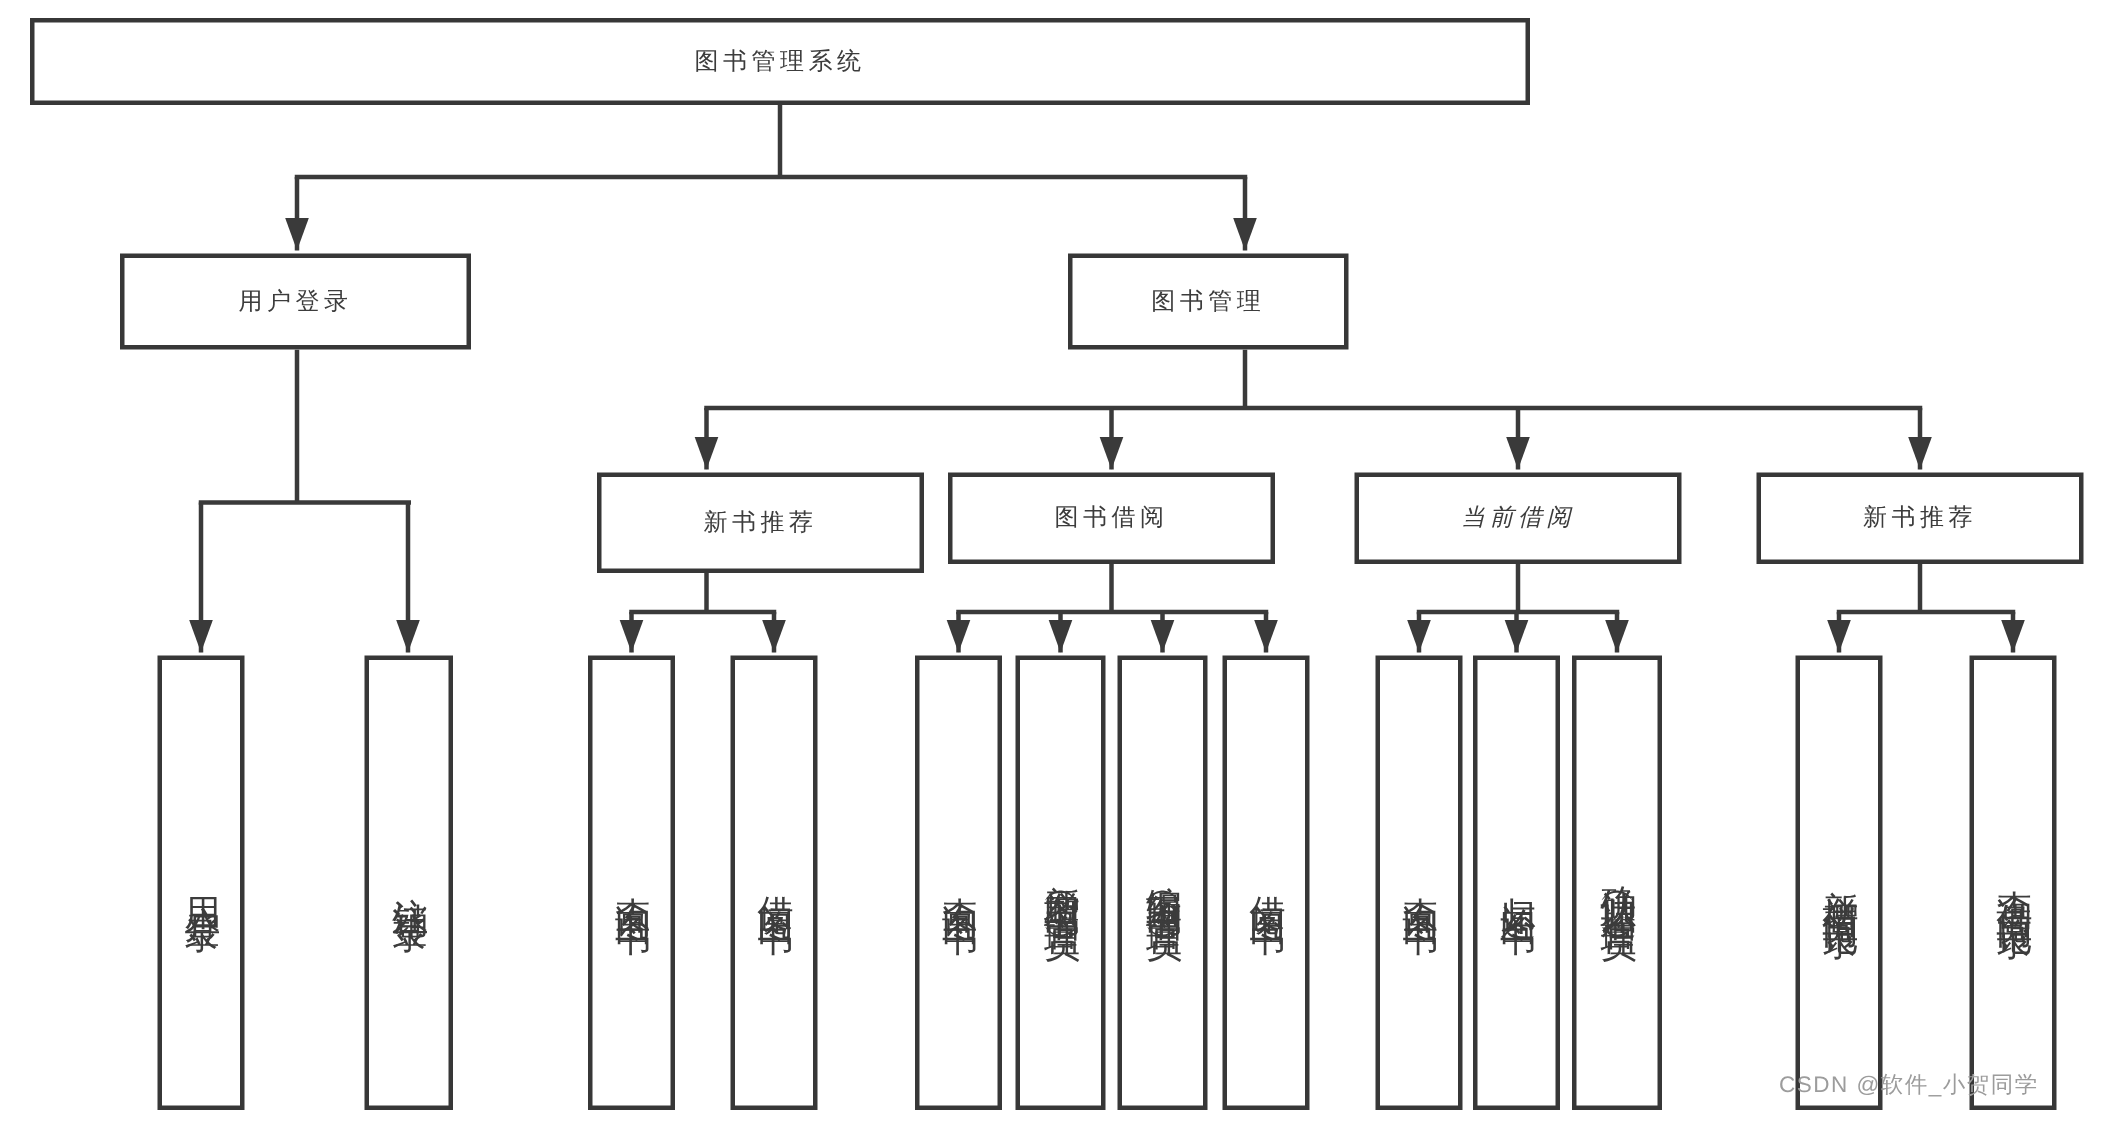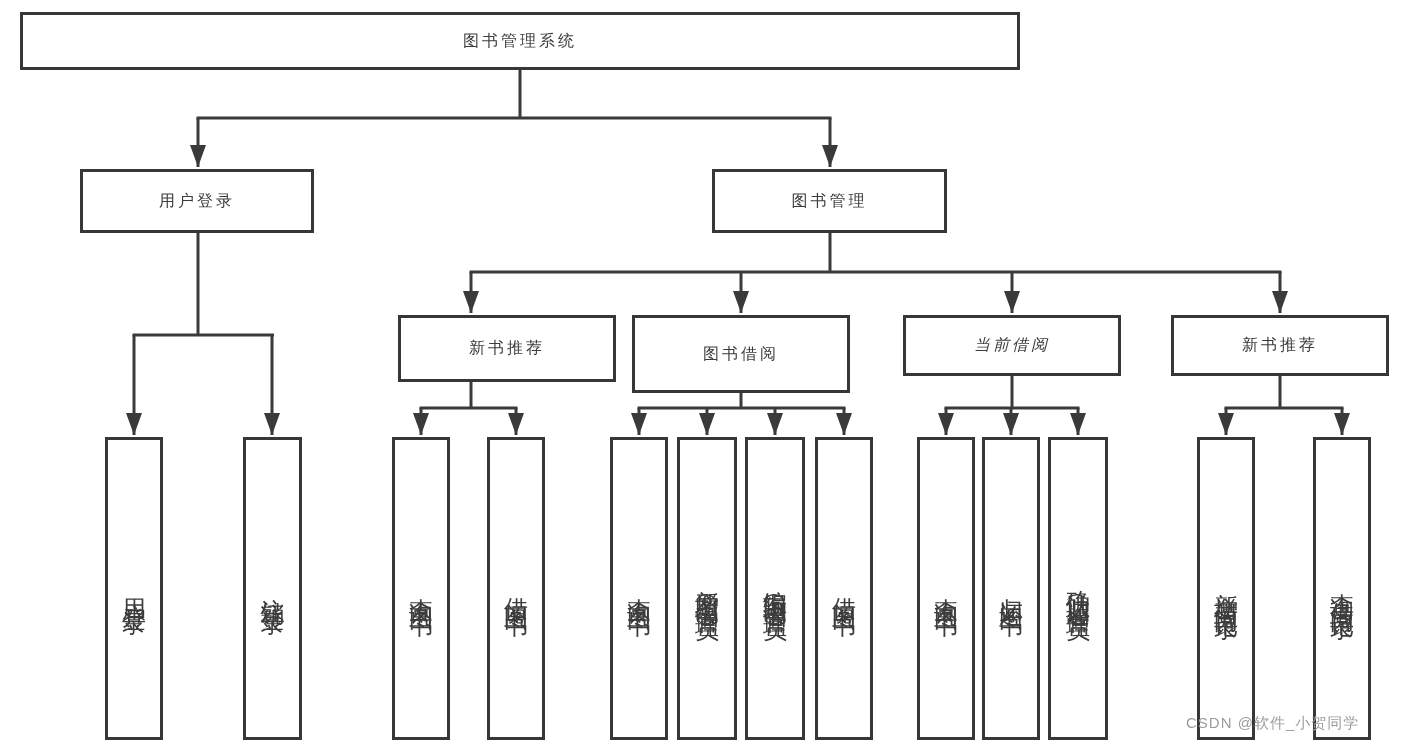"图书管理" #n-mgmt { width: 235px -> 187px }
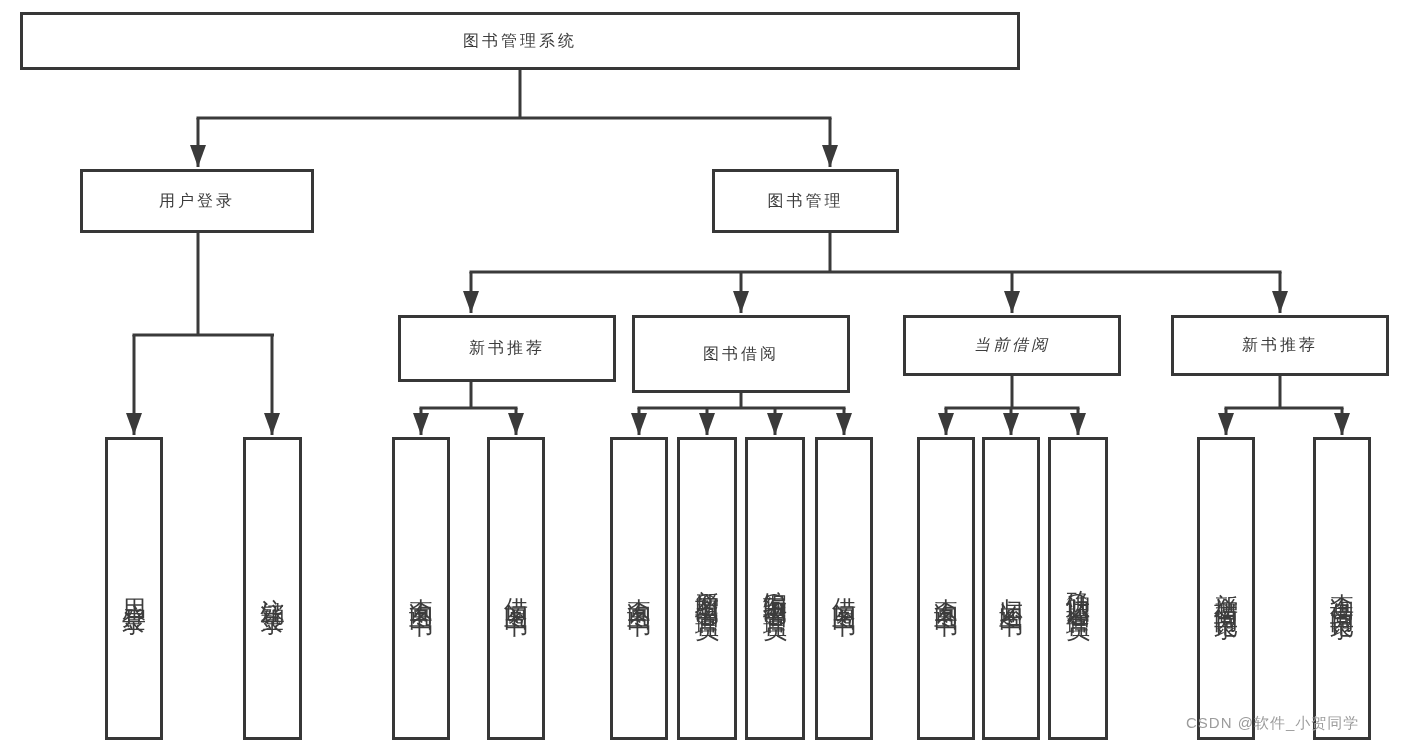"图书借阅" #n-borrow { height: 78px -> 61px }
